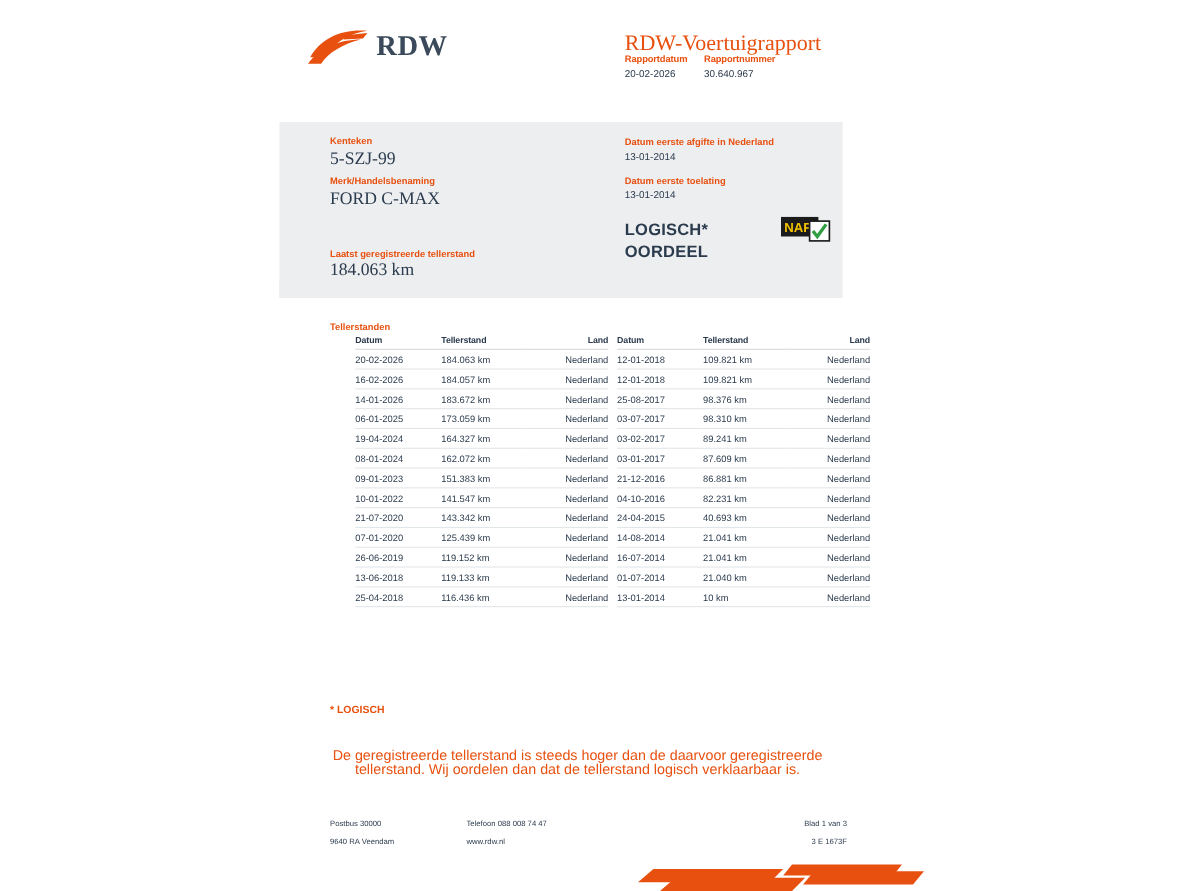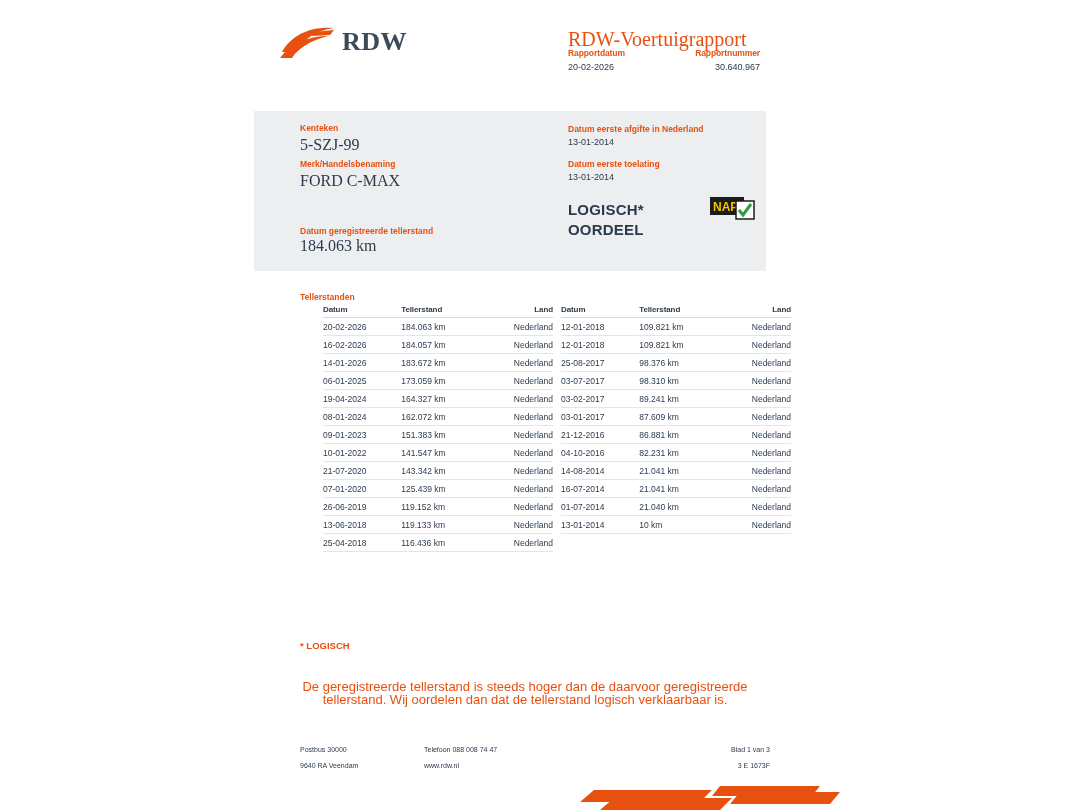"Rapportnummer" .meta-block.wide { text-align: right -> none }
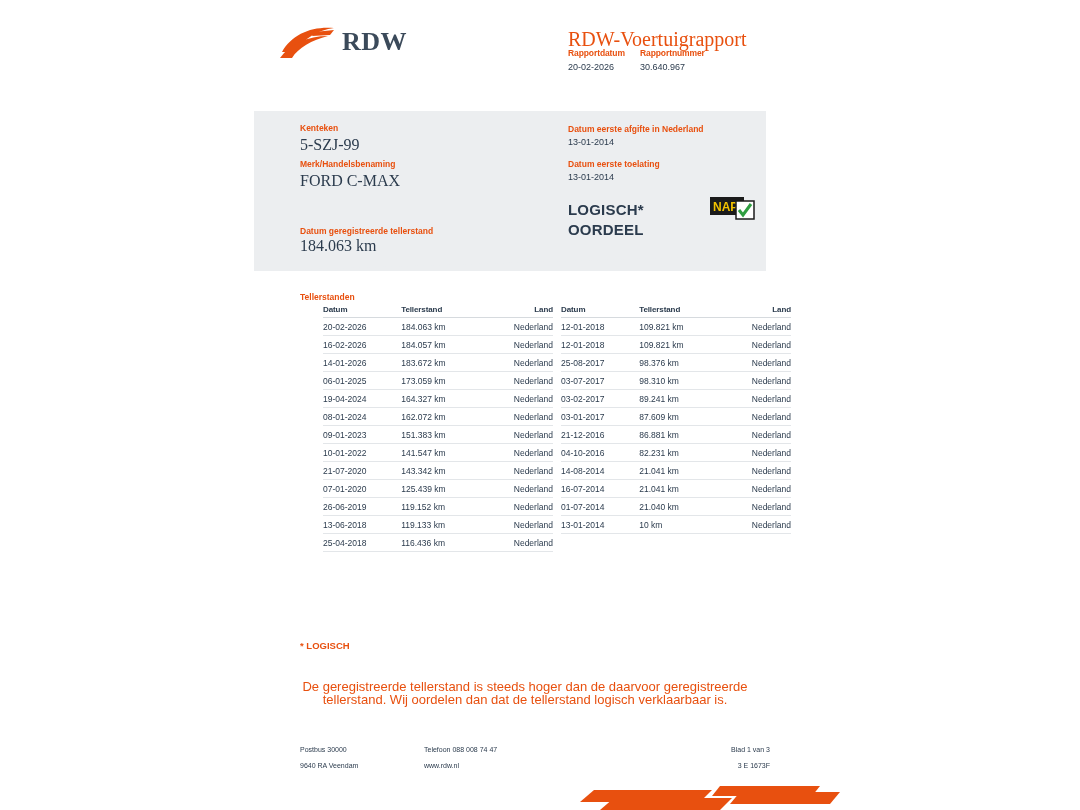"Datum geregistreerde tellerstand" div.p-label { text: Datum -> Laatst }
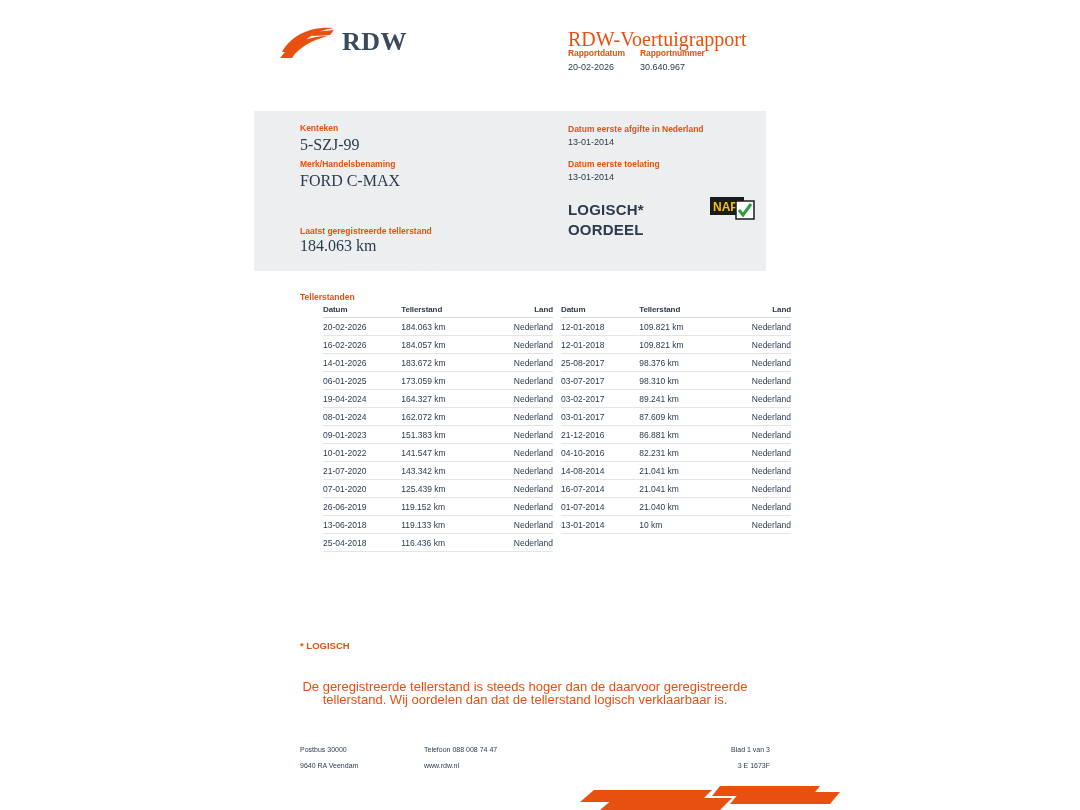"24-04-2015" tr { html: none -> <tr> <td>24-04-2015</td> <td>40.693 km</td> <td>Nederland</td> </tr> }
